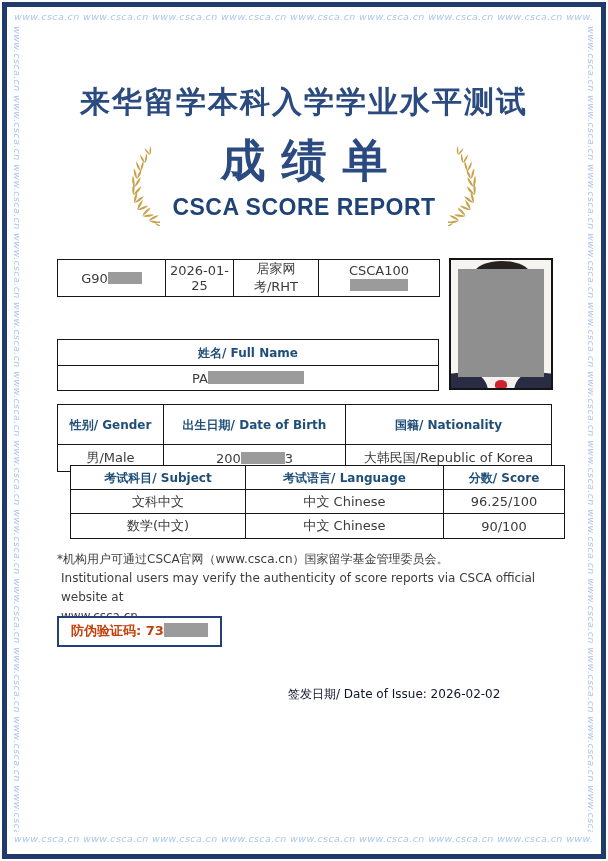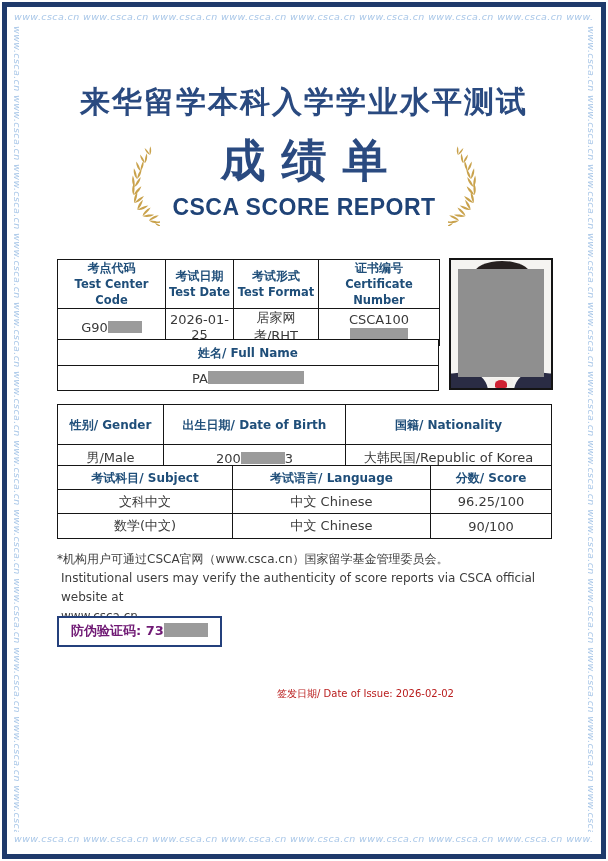"考点代码" tr { html: <tr> <td> <div>考点代码</div> <div>Test Center Code</div> </td> <td> <div>考试日期</div> <div>Test Date</div> </td> <td> <div>考试形式</div> <div>Test Format</div> </td> <td> <div>证书编号</div> <div>Certificate Number</div> </td> </tr> -> none }
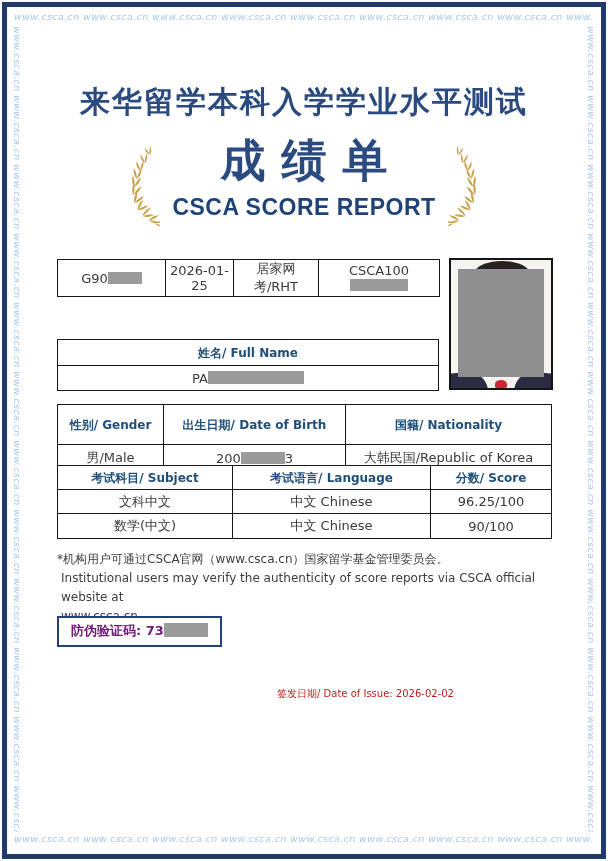"考试科目/ Subject" table.doc { left: 57px -> 70px }
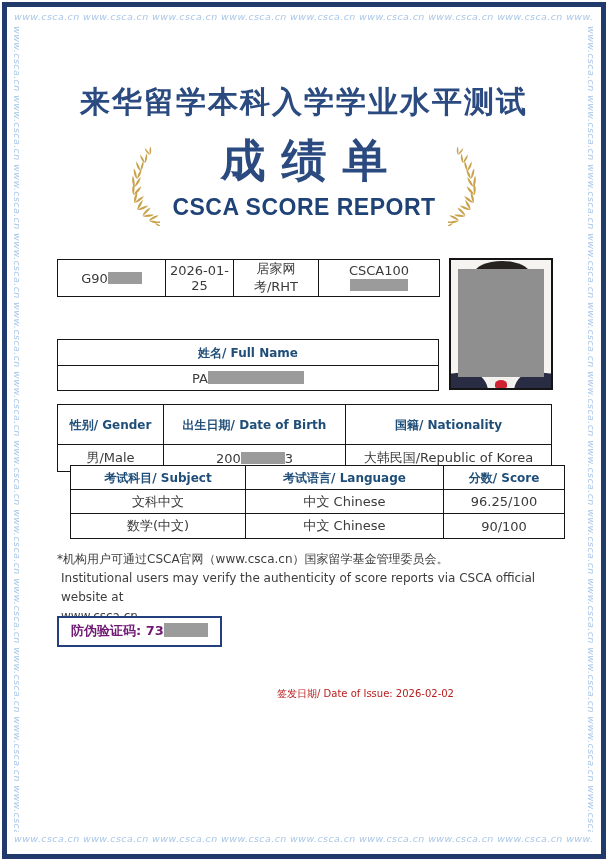"防伪验证码: 73" .verify { color: #701a75 -> #c2410c }
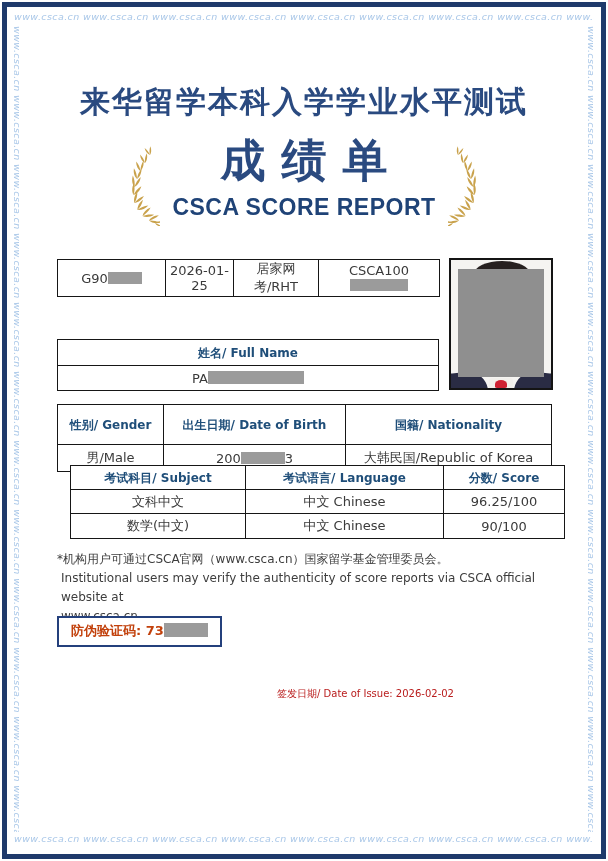"签发日期/ Date of Issue: 2026-02-02" .footer { color: #b91c1c -> #0f172a; font-size: 10px -> 12px; left: 277px -> 288px }
